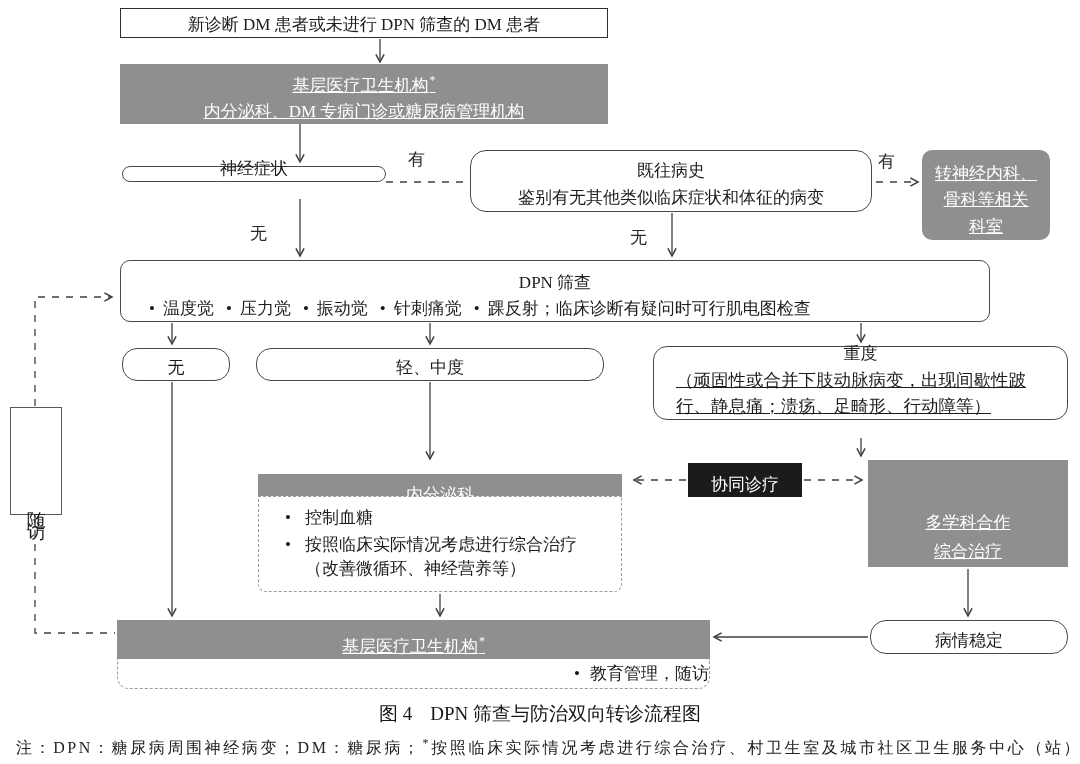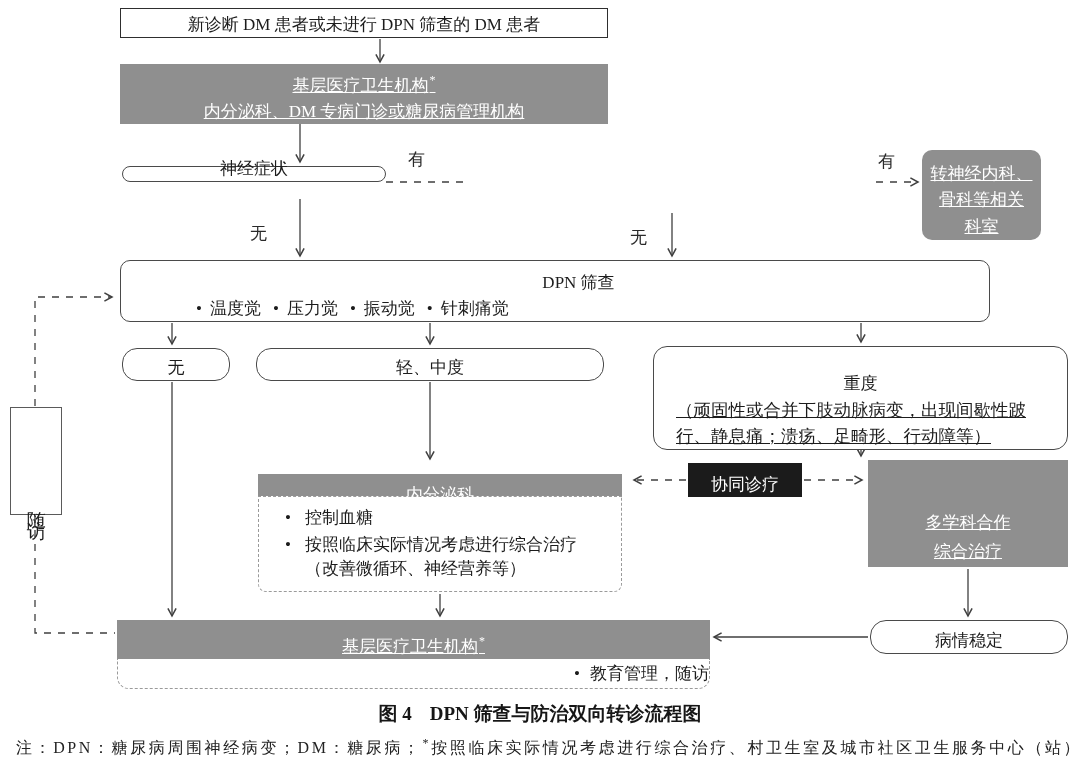"既往病史" div.box { html: none -> <div> <div>既往病史</div> <div>鉴别有无其他类似临床症状和体征的病变</div> </div> }
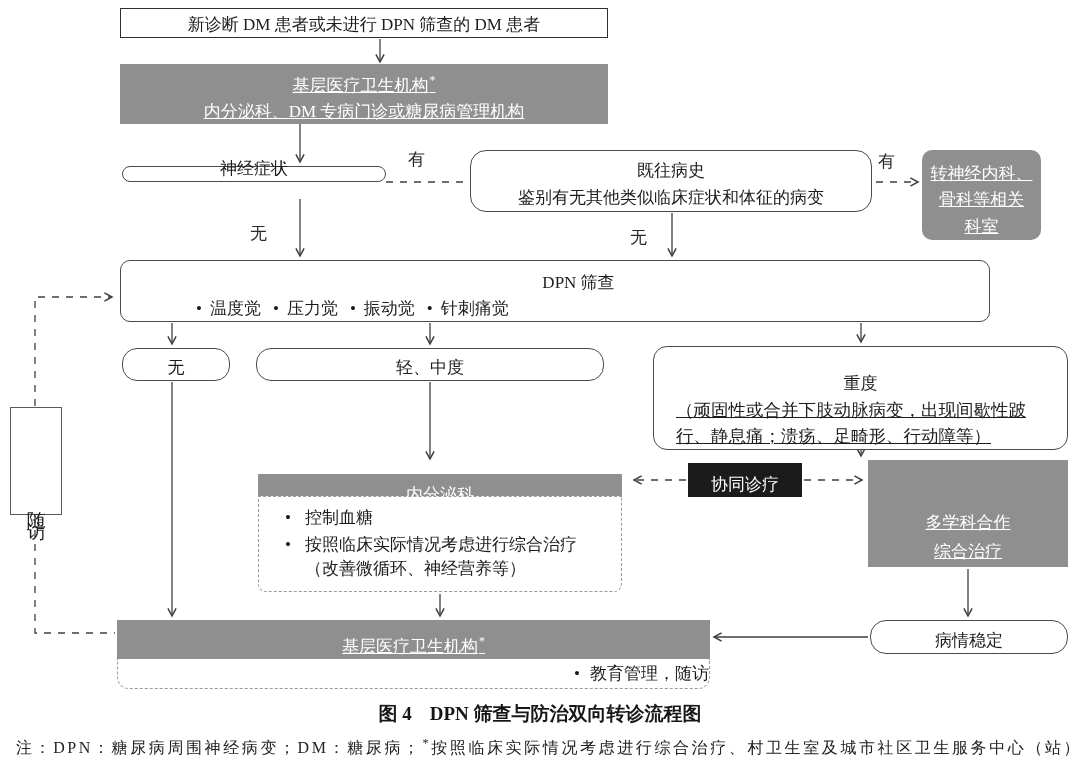"转神经内科、" div.box { width: 119px -> 128px }
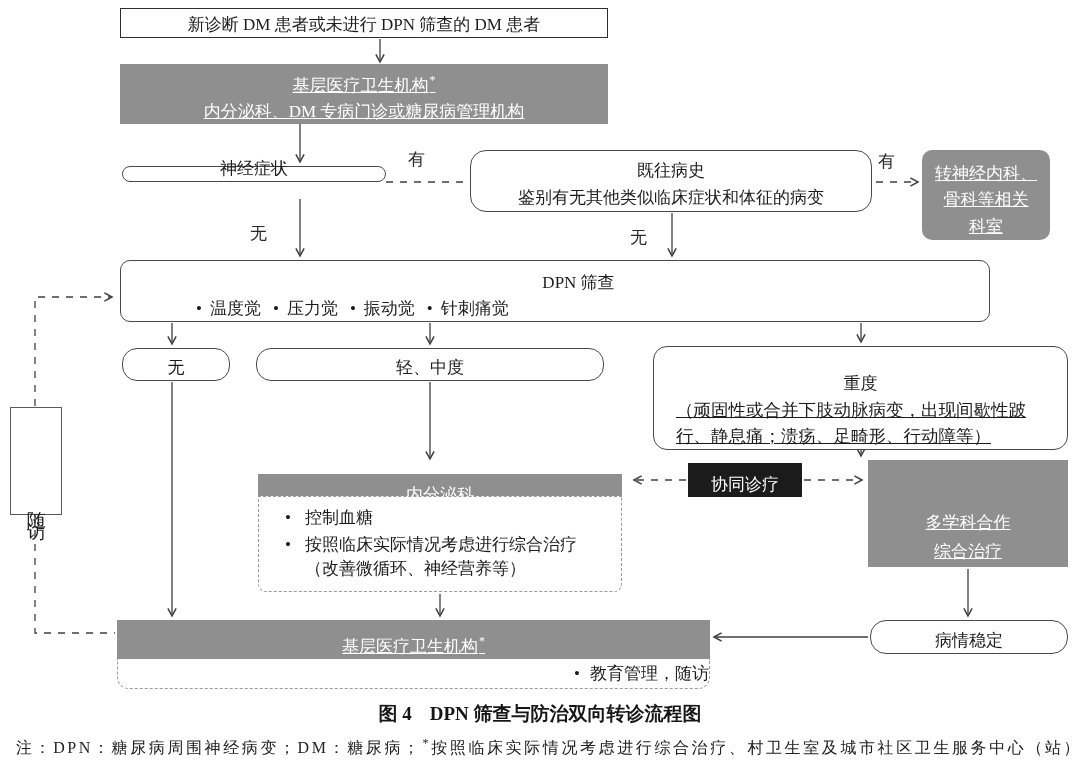"DPN 筛查" div.box { padding-left: 47px -> none }
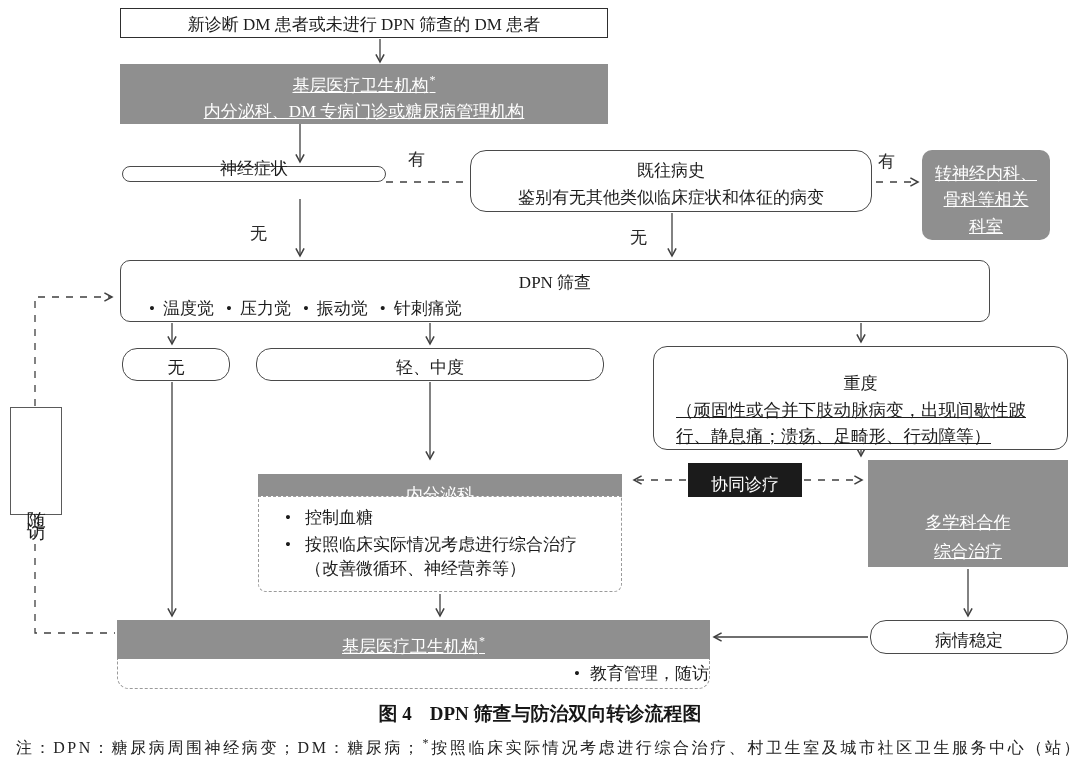"• 踝反射；临床诊断有疑问时可行肌电图检查" span.dpn-item { html: none -> <span><span>•</span><span>踝反射；临床诊断有疑问时可行肌电图检查</span></span> }
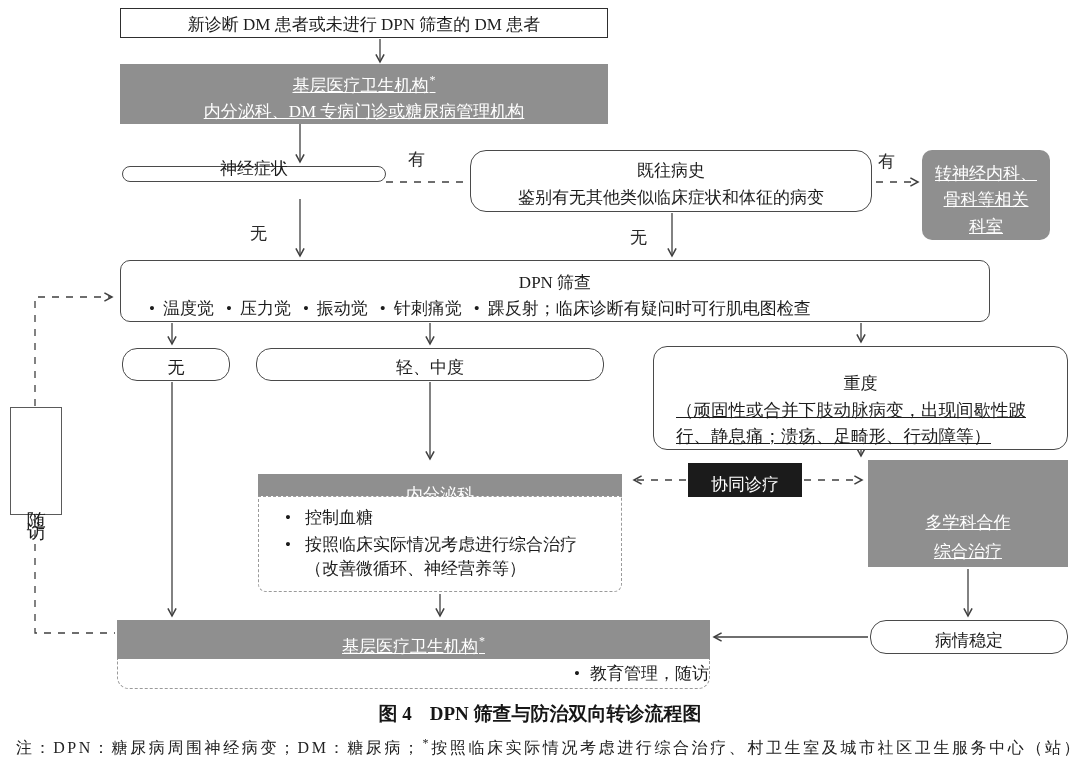"重度" div.box { height: 104px -> 74px }
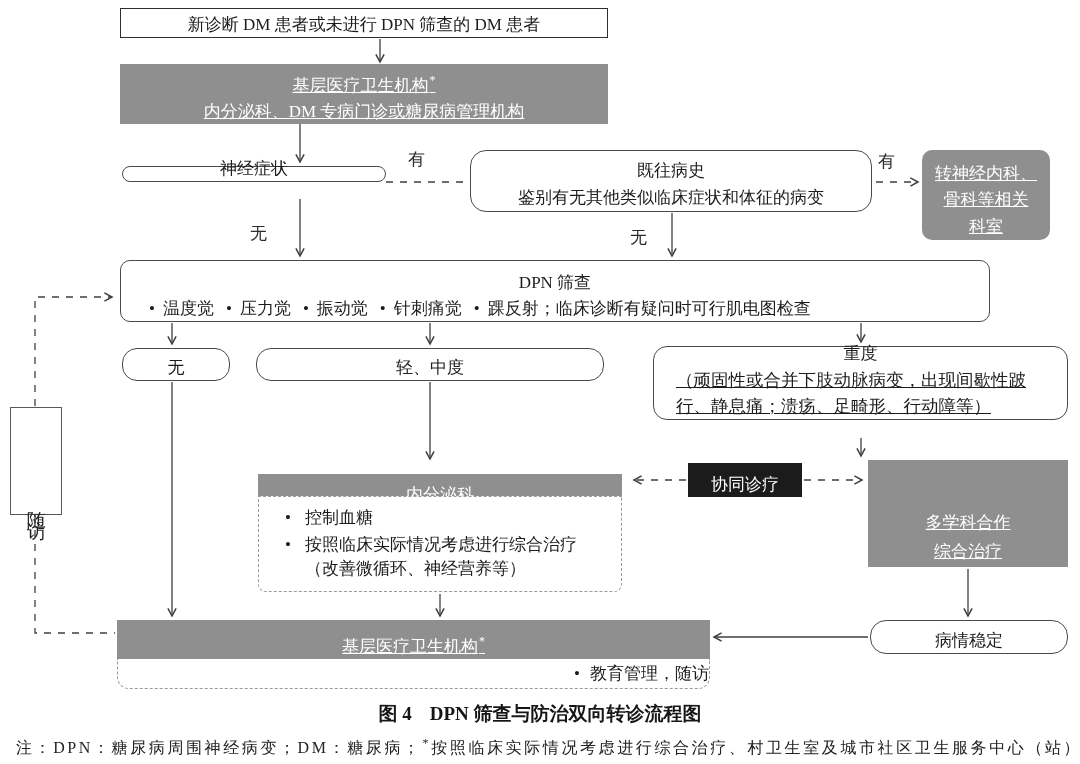"图 4 DPN 筛查与防治双向转诊流程图" #caption { font-weight: bold -> normal }
